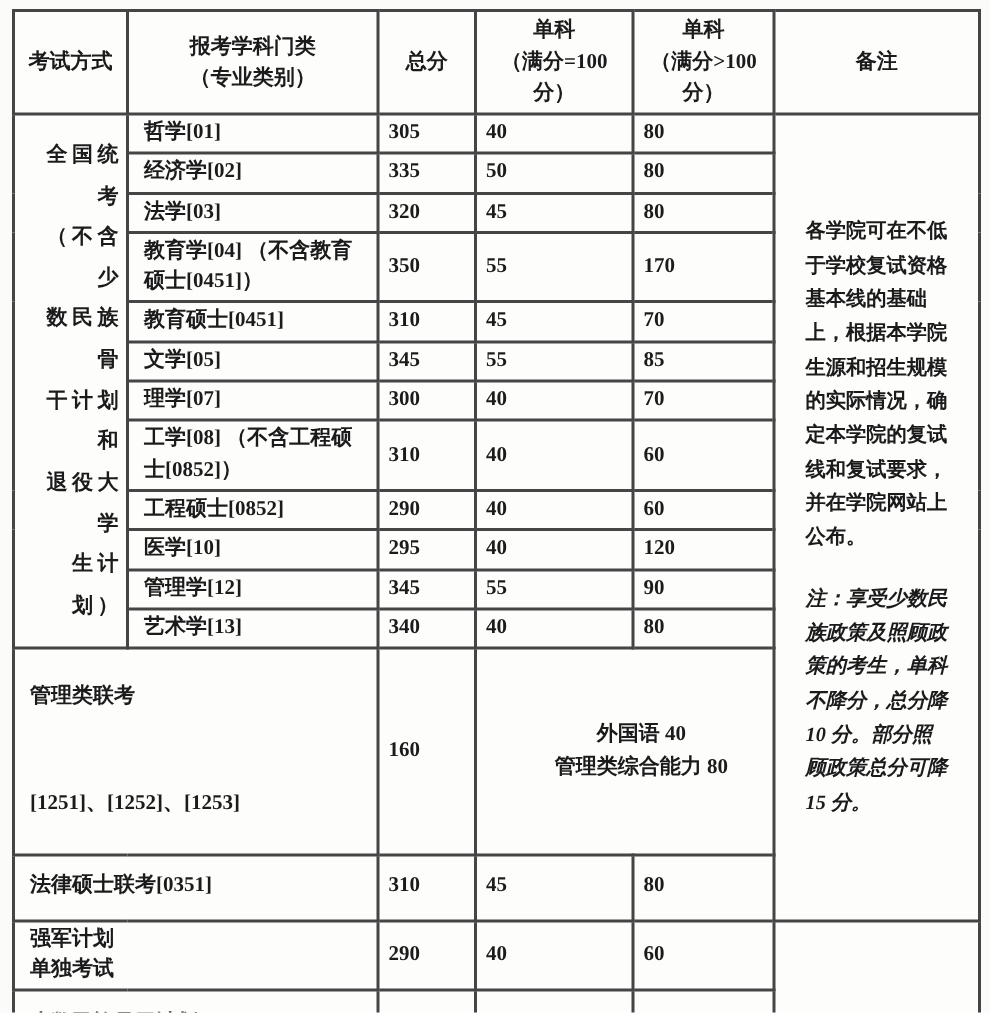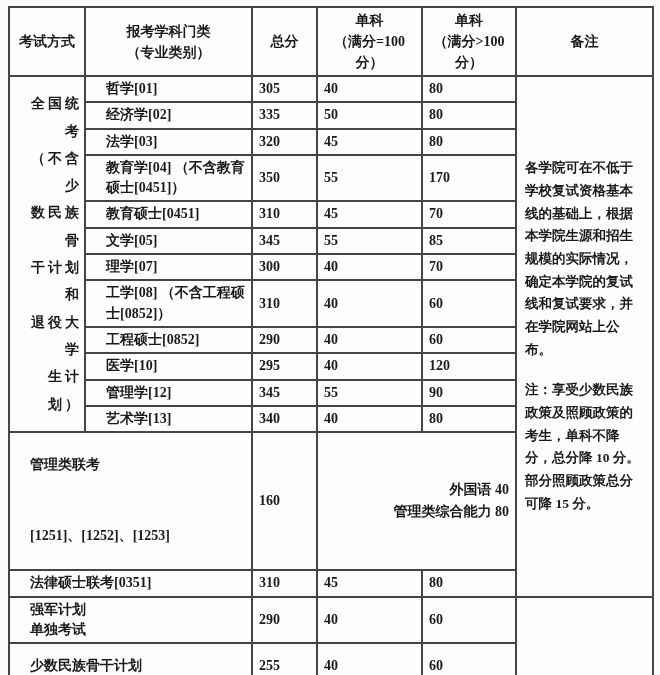"哲学[01]" .l { padding-left: 20px -> 10px }
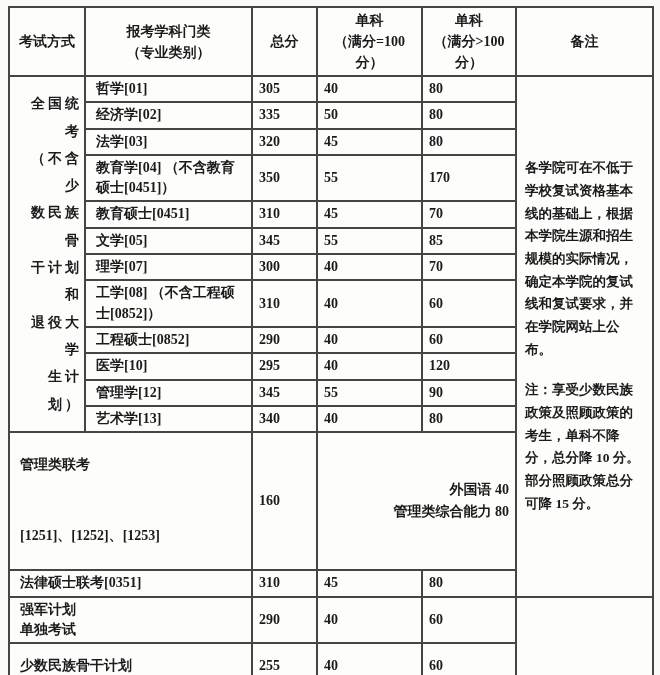"各学院可在不低于学校复试资格基本线的基础上，根据本学院生源和招生规模的实际情况，" .remark-cell p { margin: 0 -> 12px }
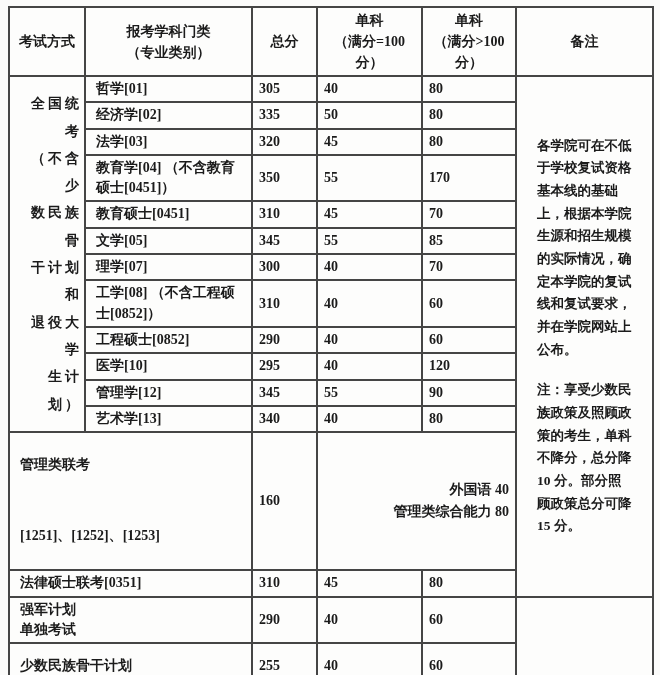"注：享受少数民族政策及照顾政策的考生，单科不降分，总分降 10" .remark-cell p + p { font-style: none -> italic }
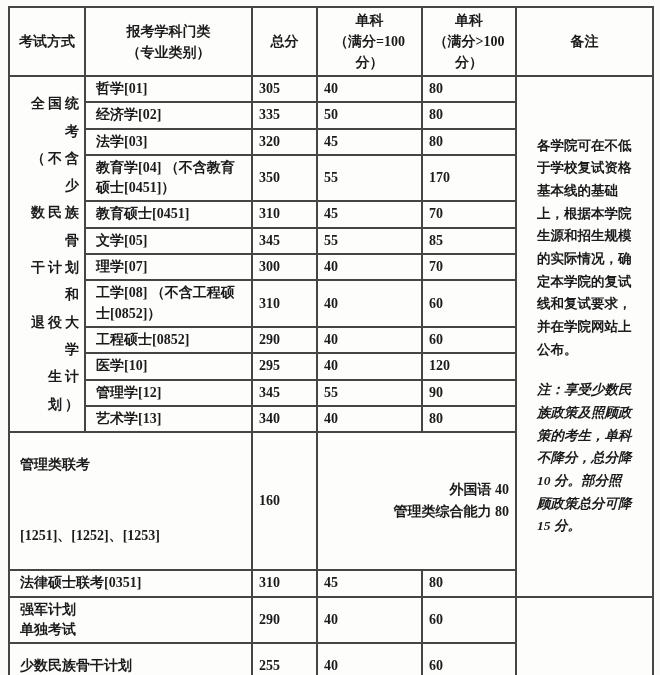"外国语 40" .mgmt-note { text-align: right -> center }
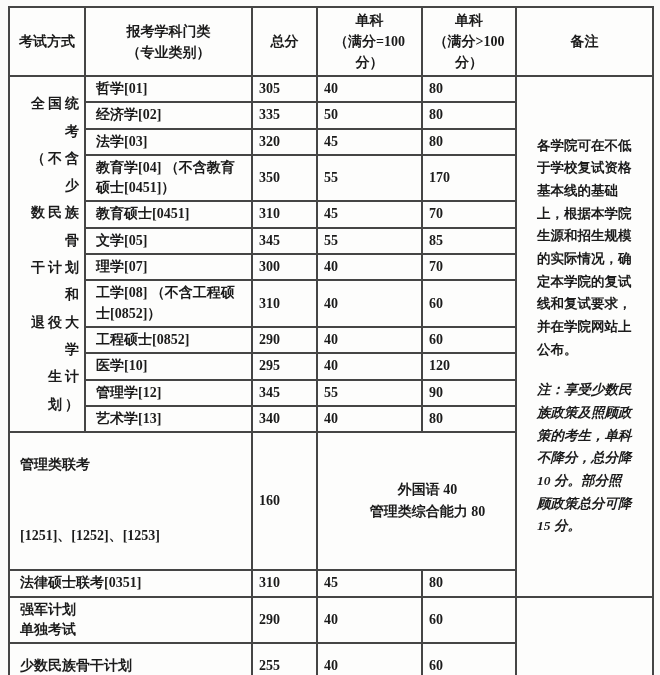"法律硕士联考[0351]" .h37 { height: 27px -> 44px }
